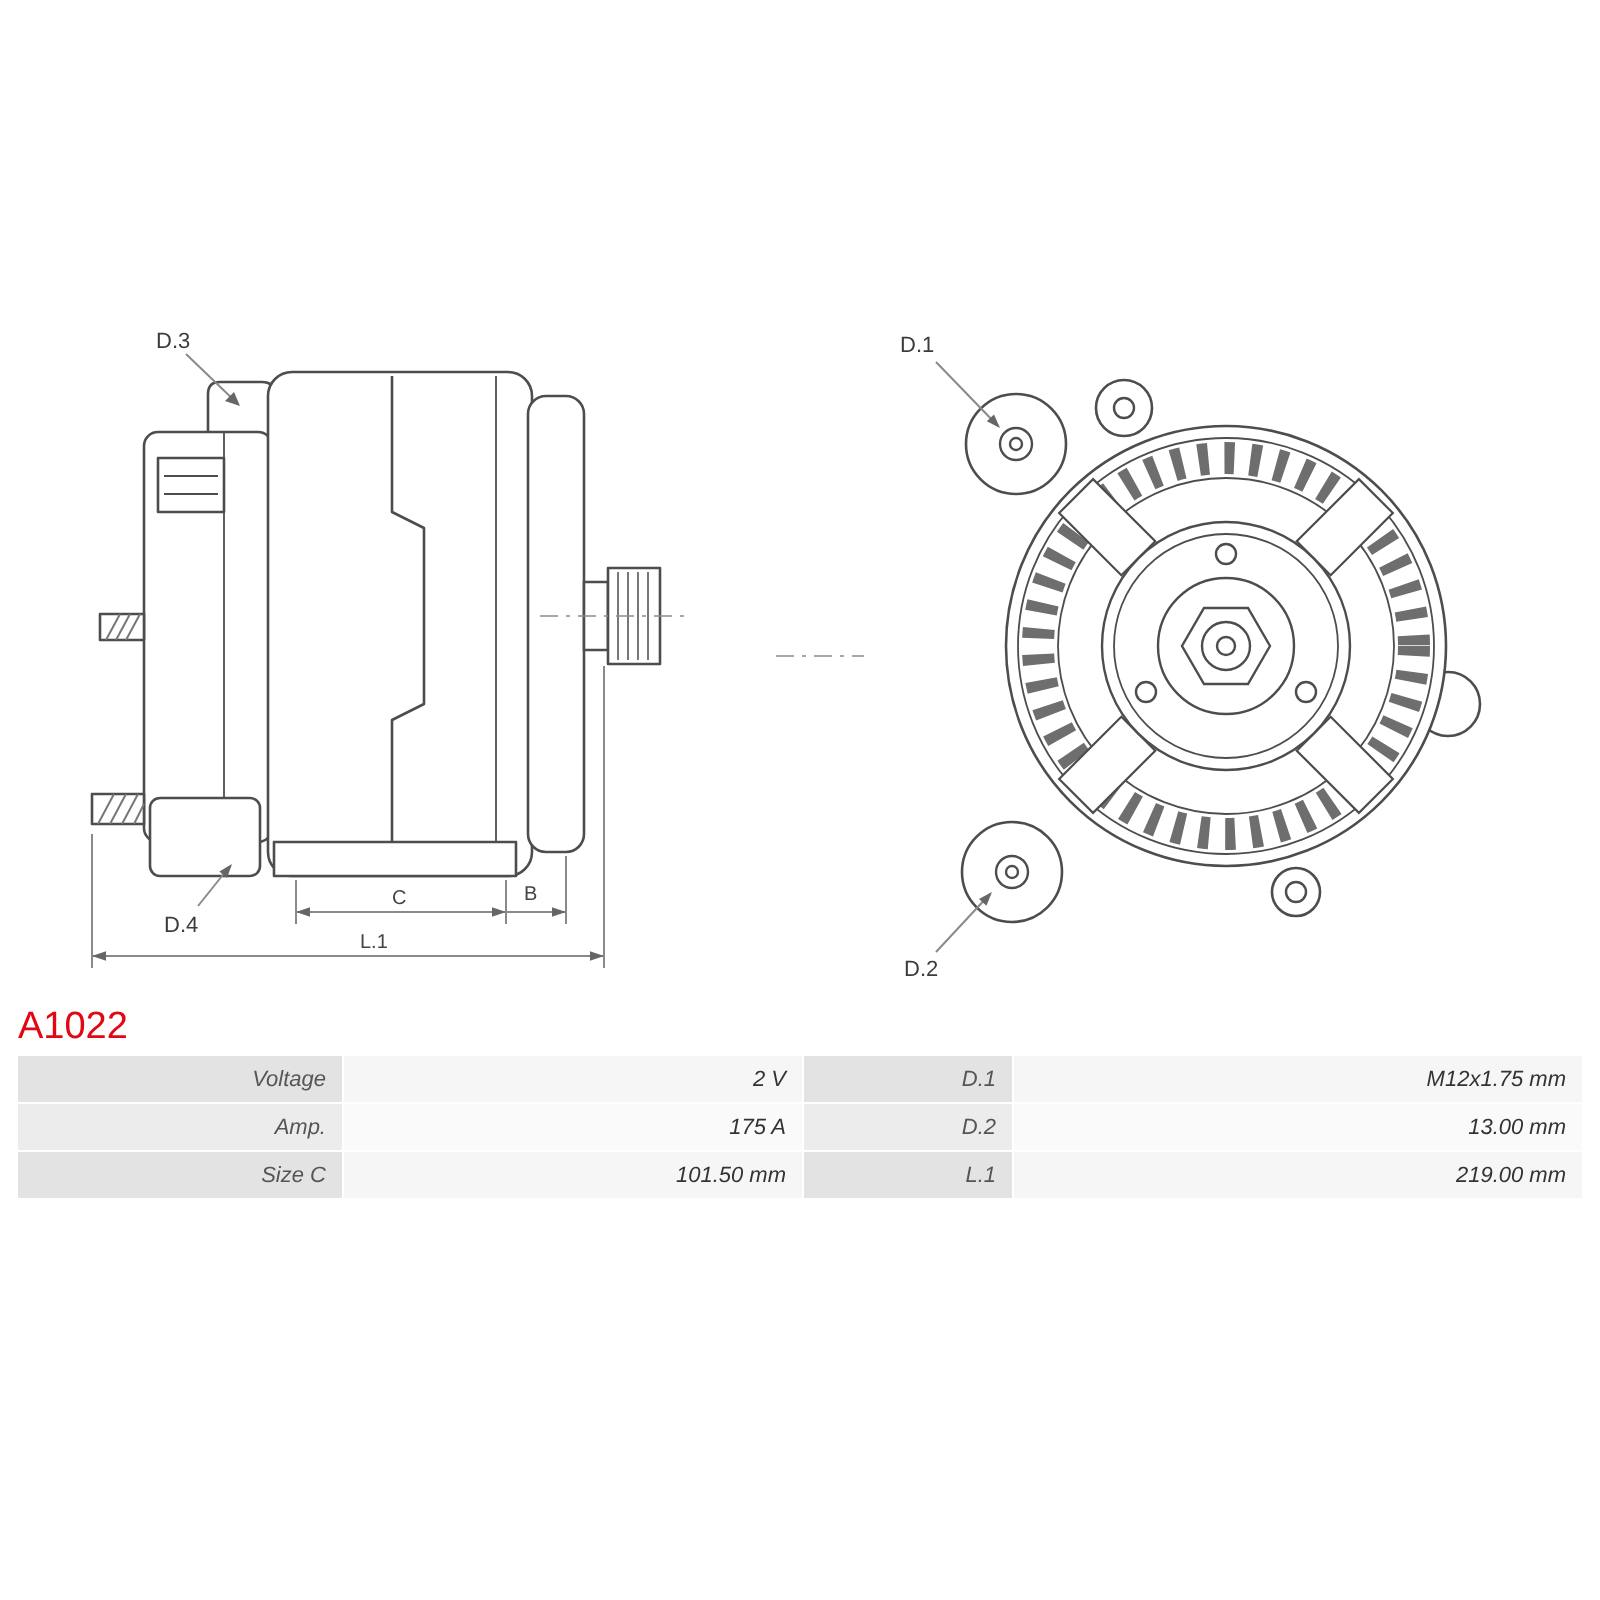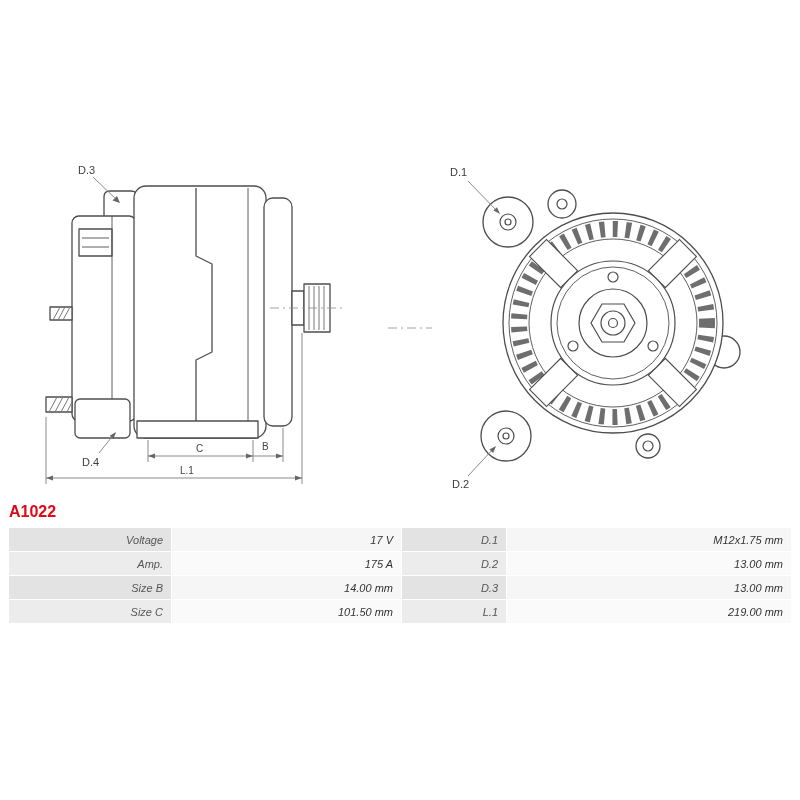"A1022" .part-number { font-size: 16px -> 19px; font-weight: 700 -> 400 }
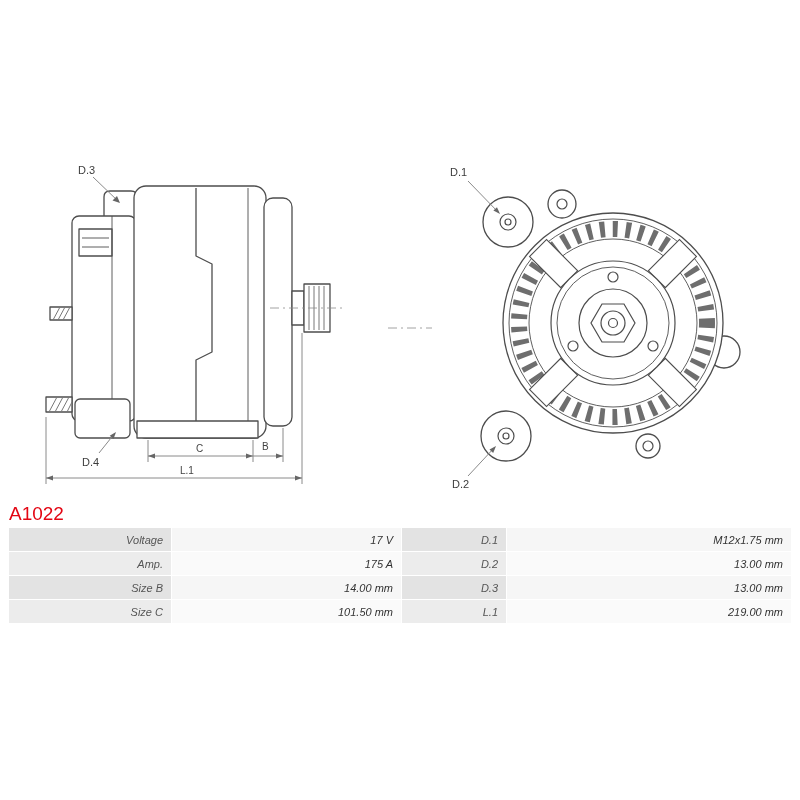"17 V" td.val { text: 17 -> 2 }
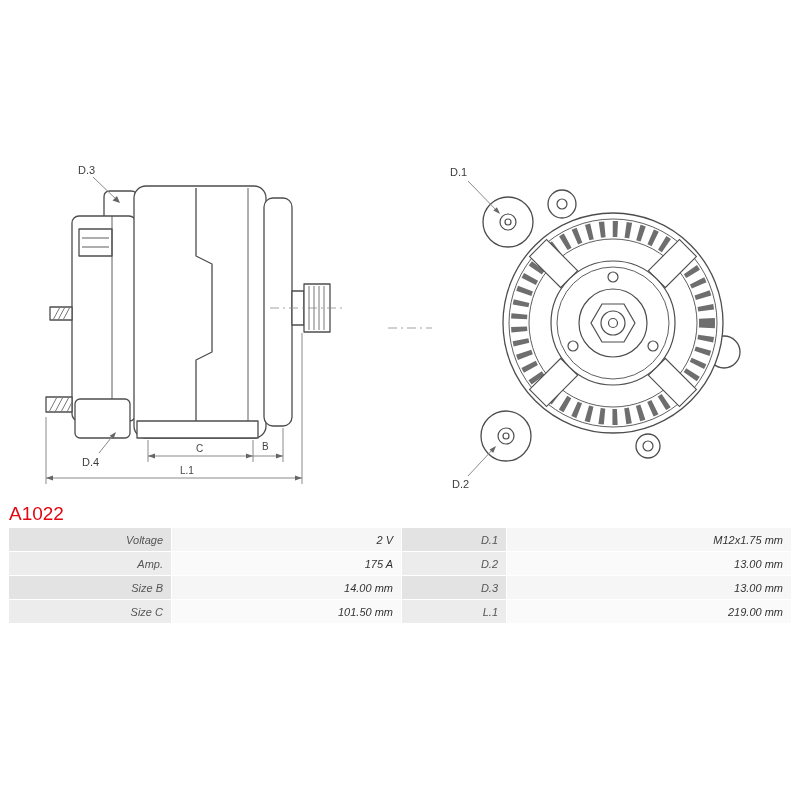"Size B" tr { html: <tr> <td>Size B</td> <td>14.00 mm</td> <td>D.3</td> <td>13.00 mm</td> </tr> -> none }
